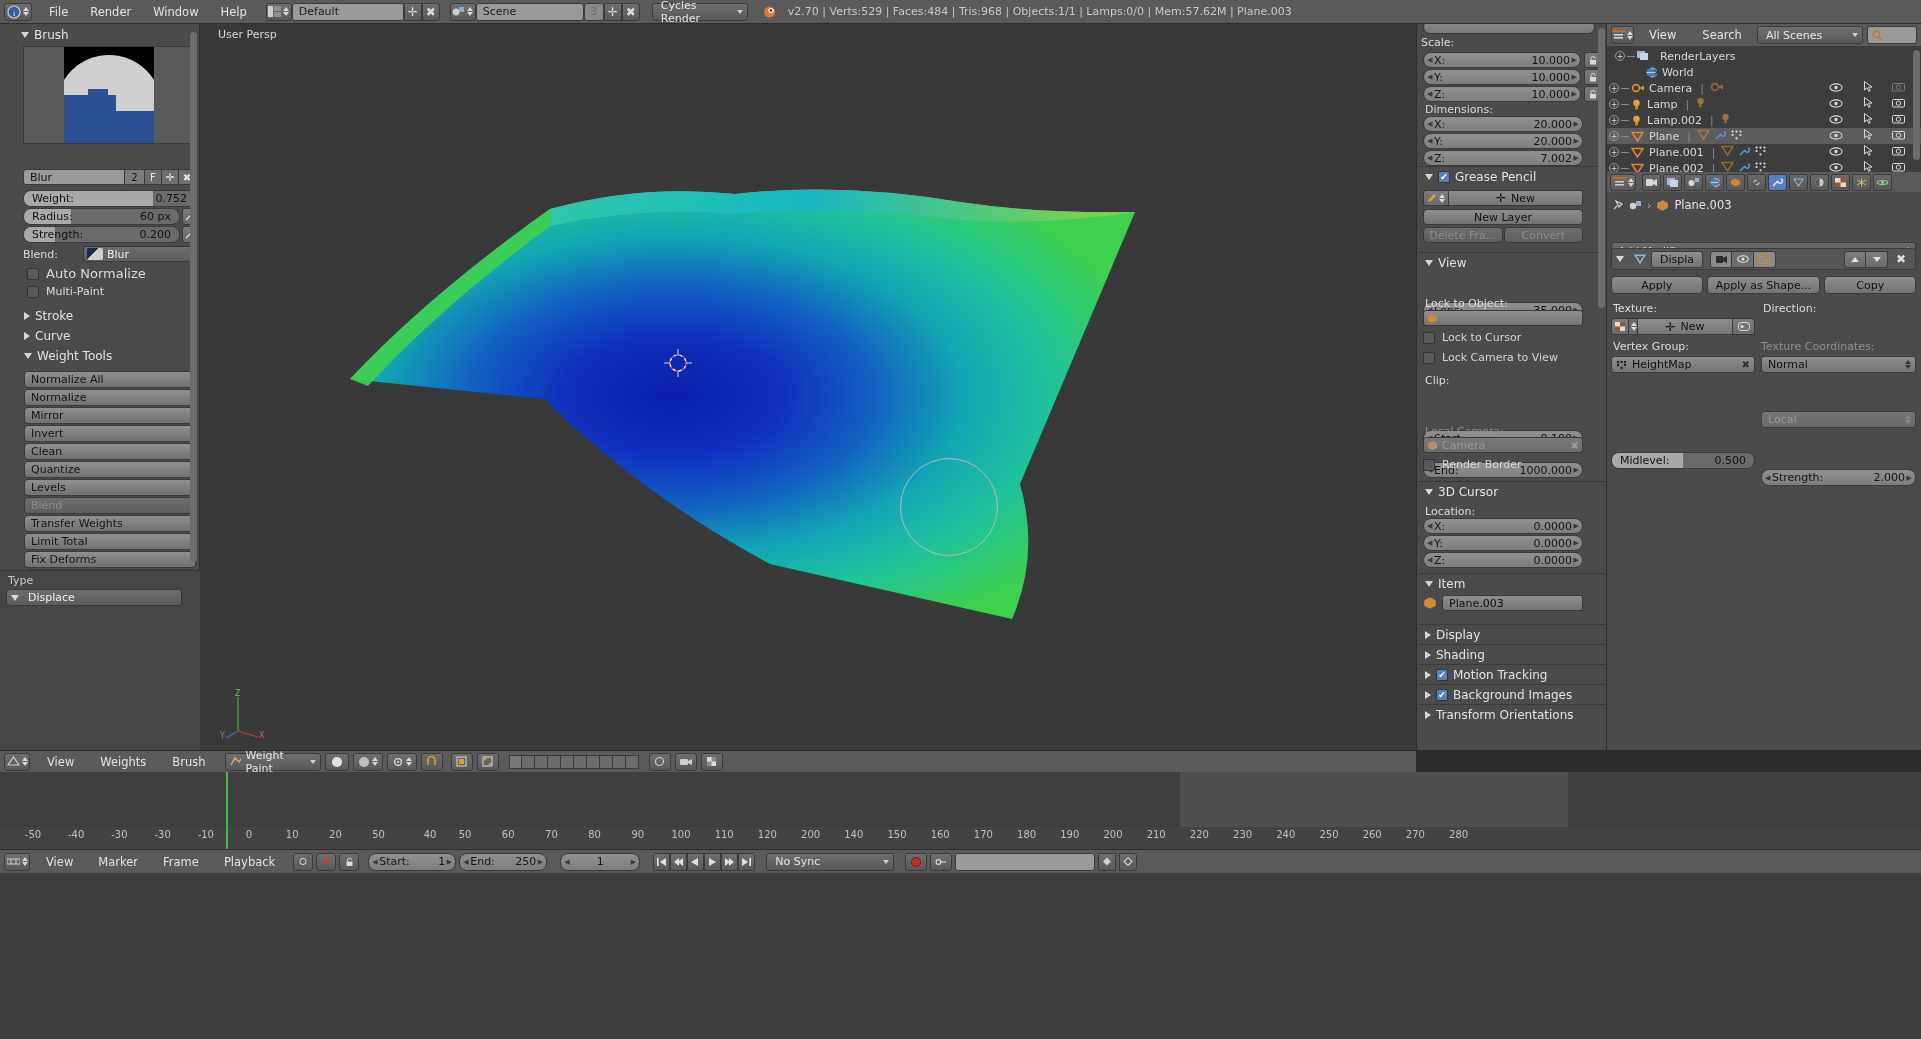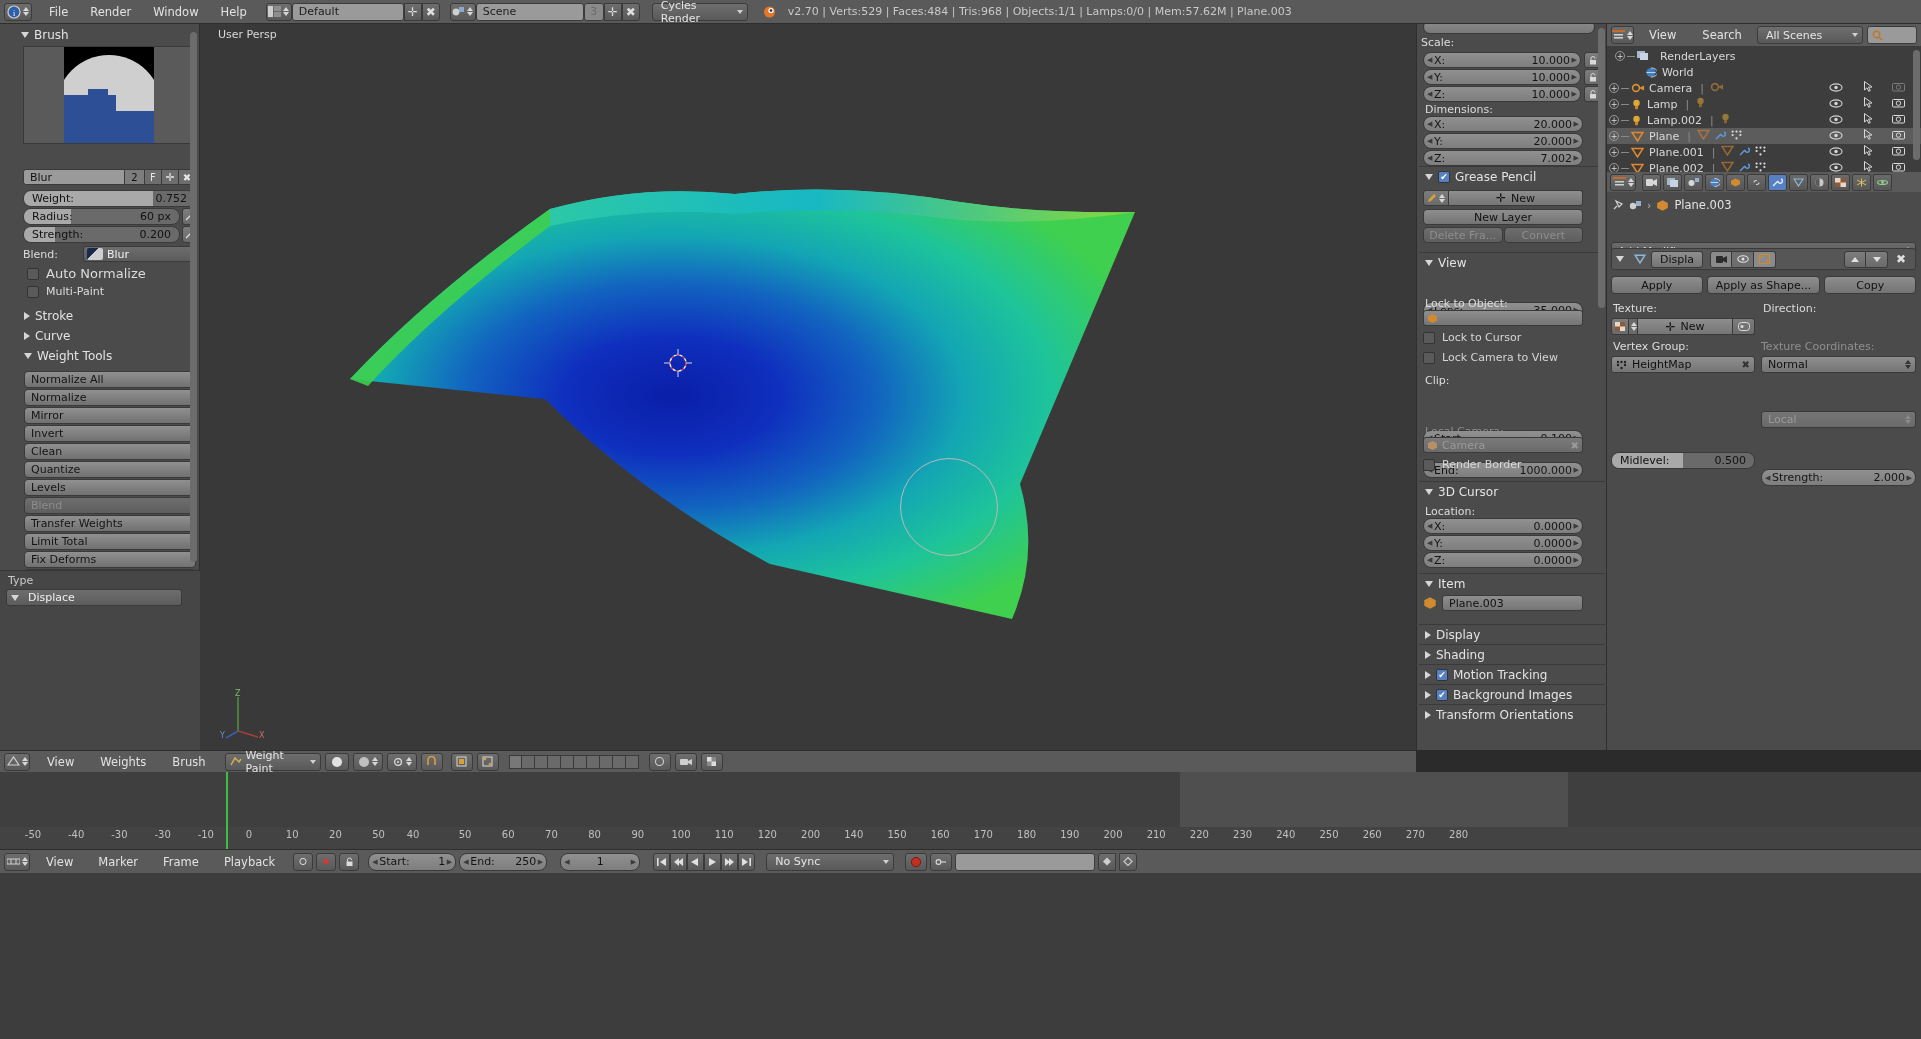"40" div.tick { left: 413px -> 430px }
